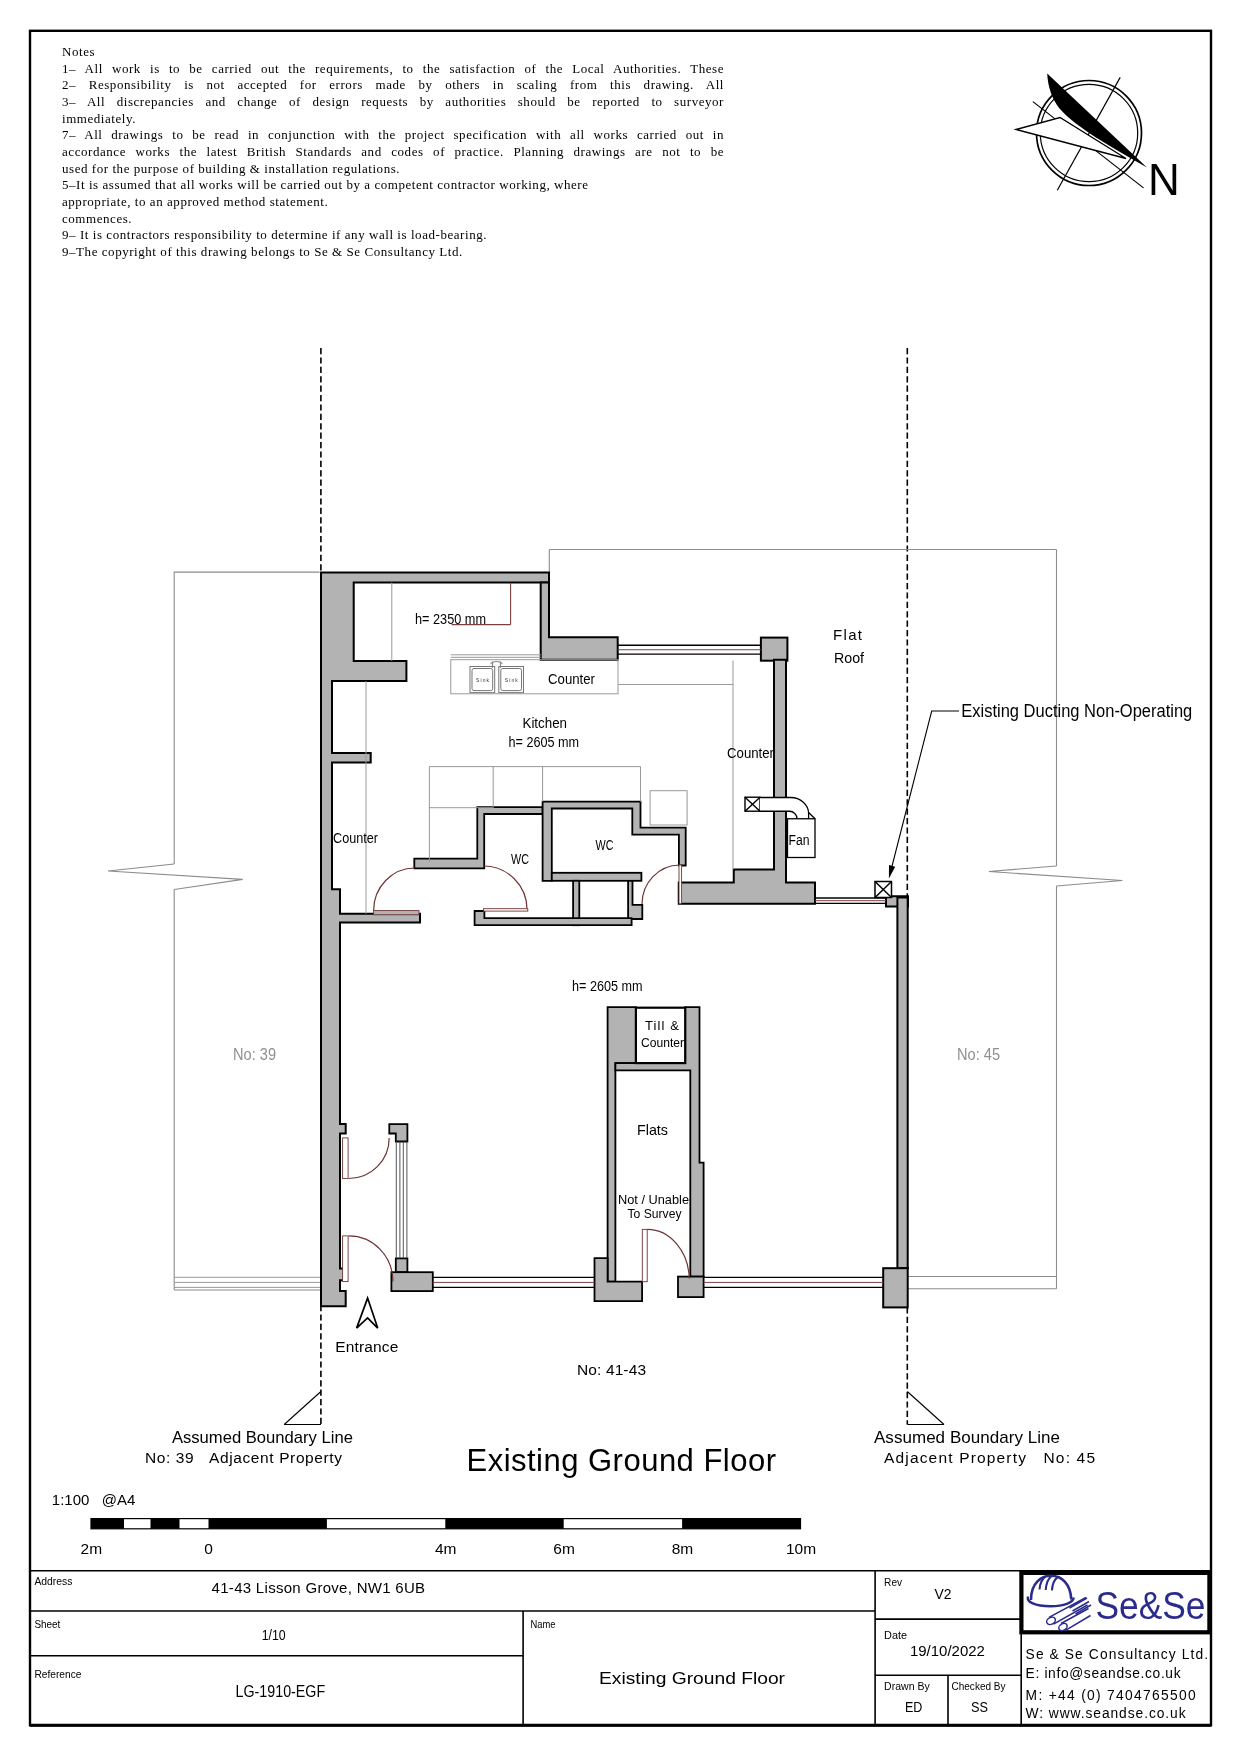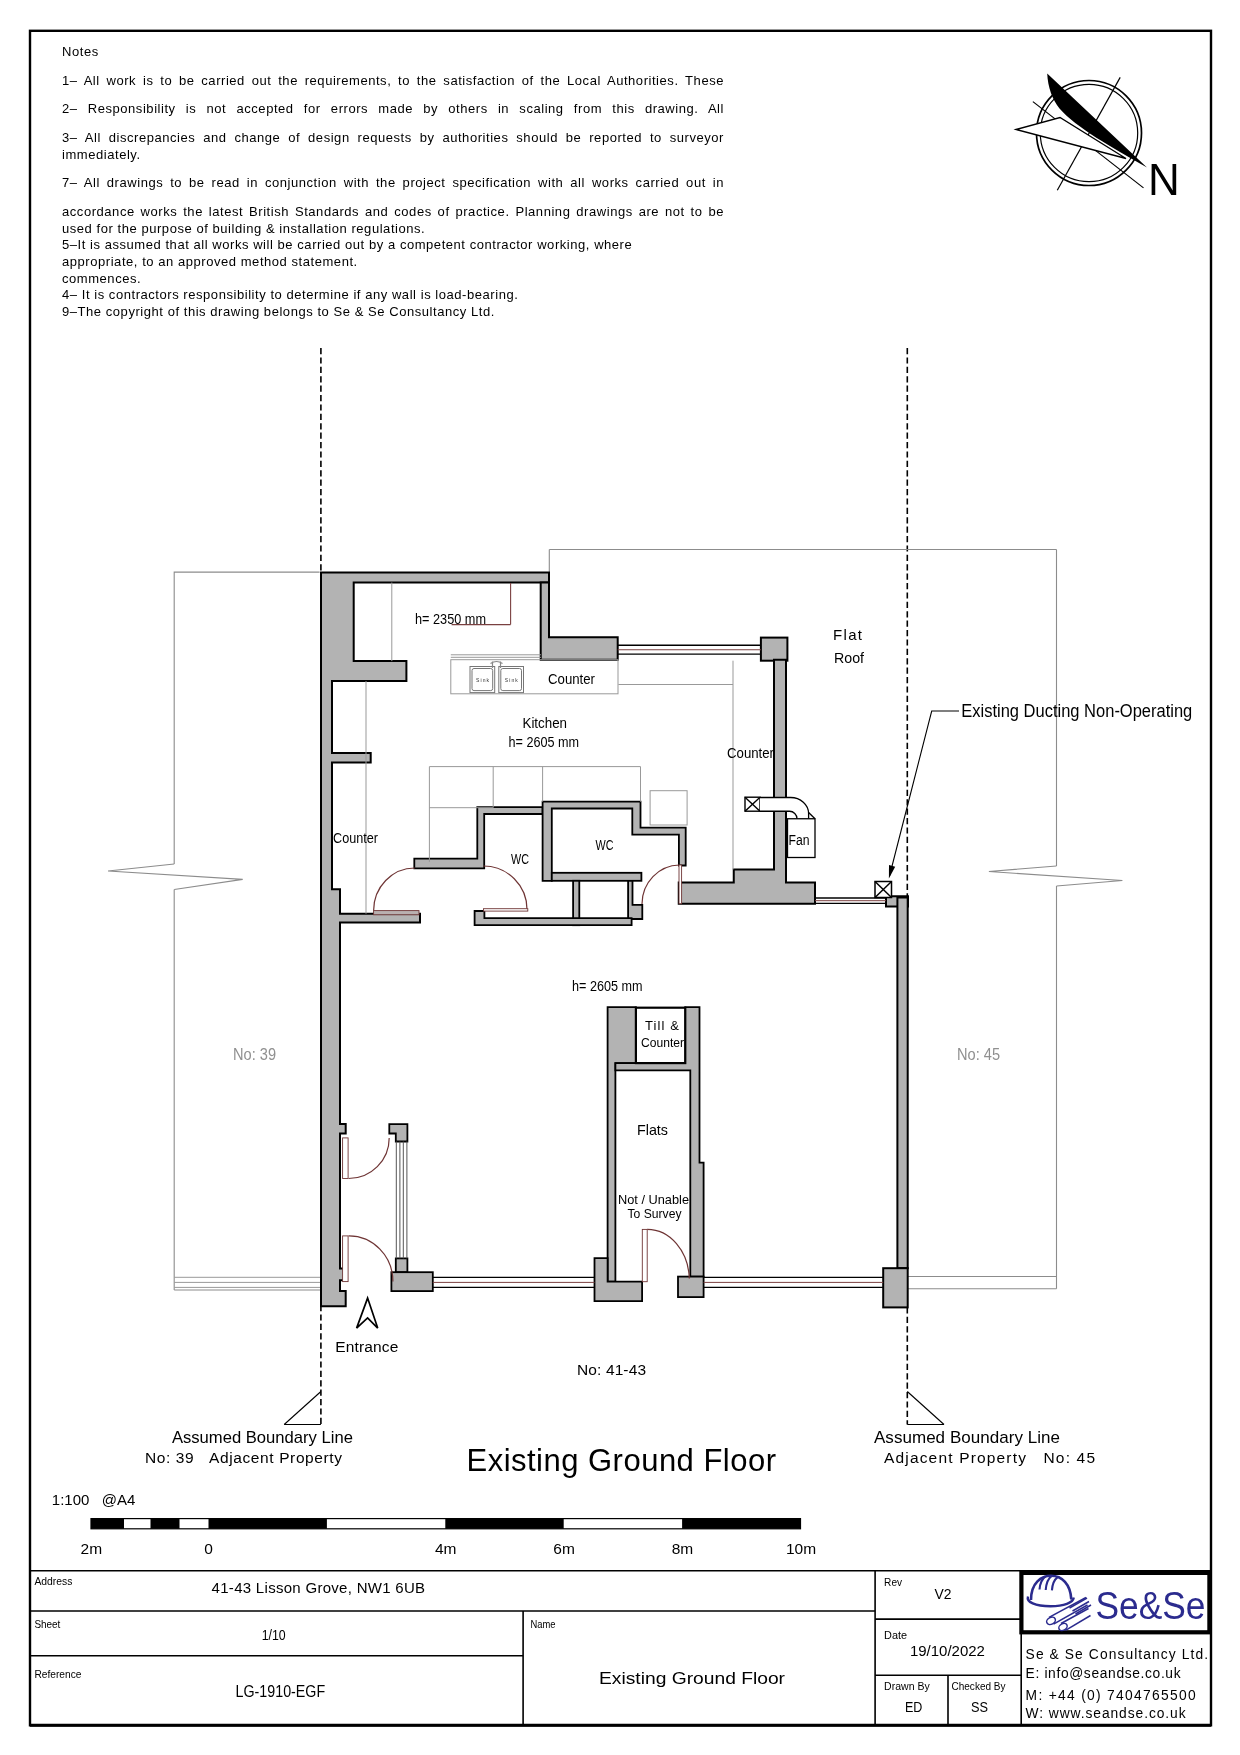"Notes" #notes { font-family: none -> Liberation Serif, serif }
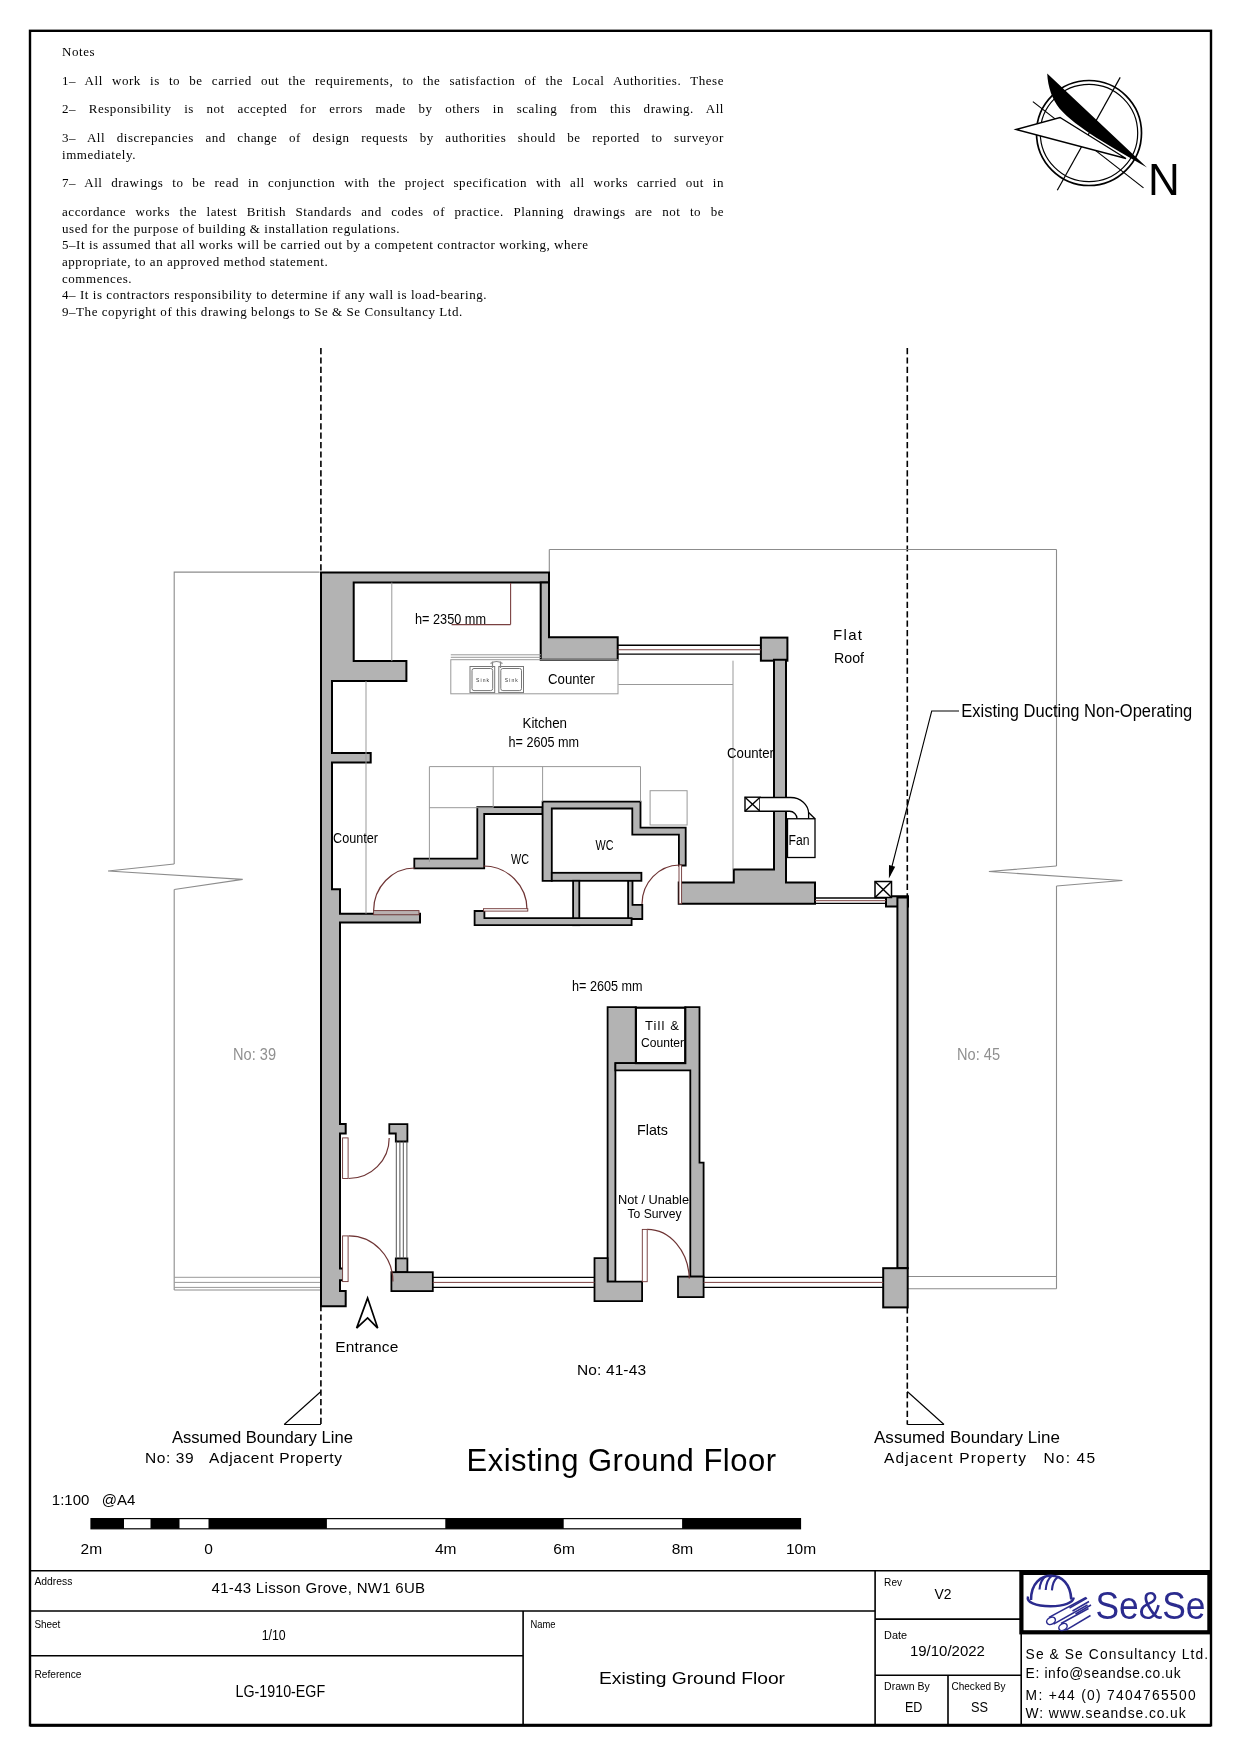"1– All work is to" #notes div.j { margin-top: 12px -> none }
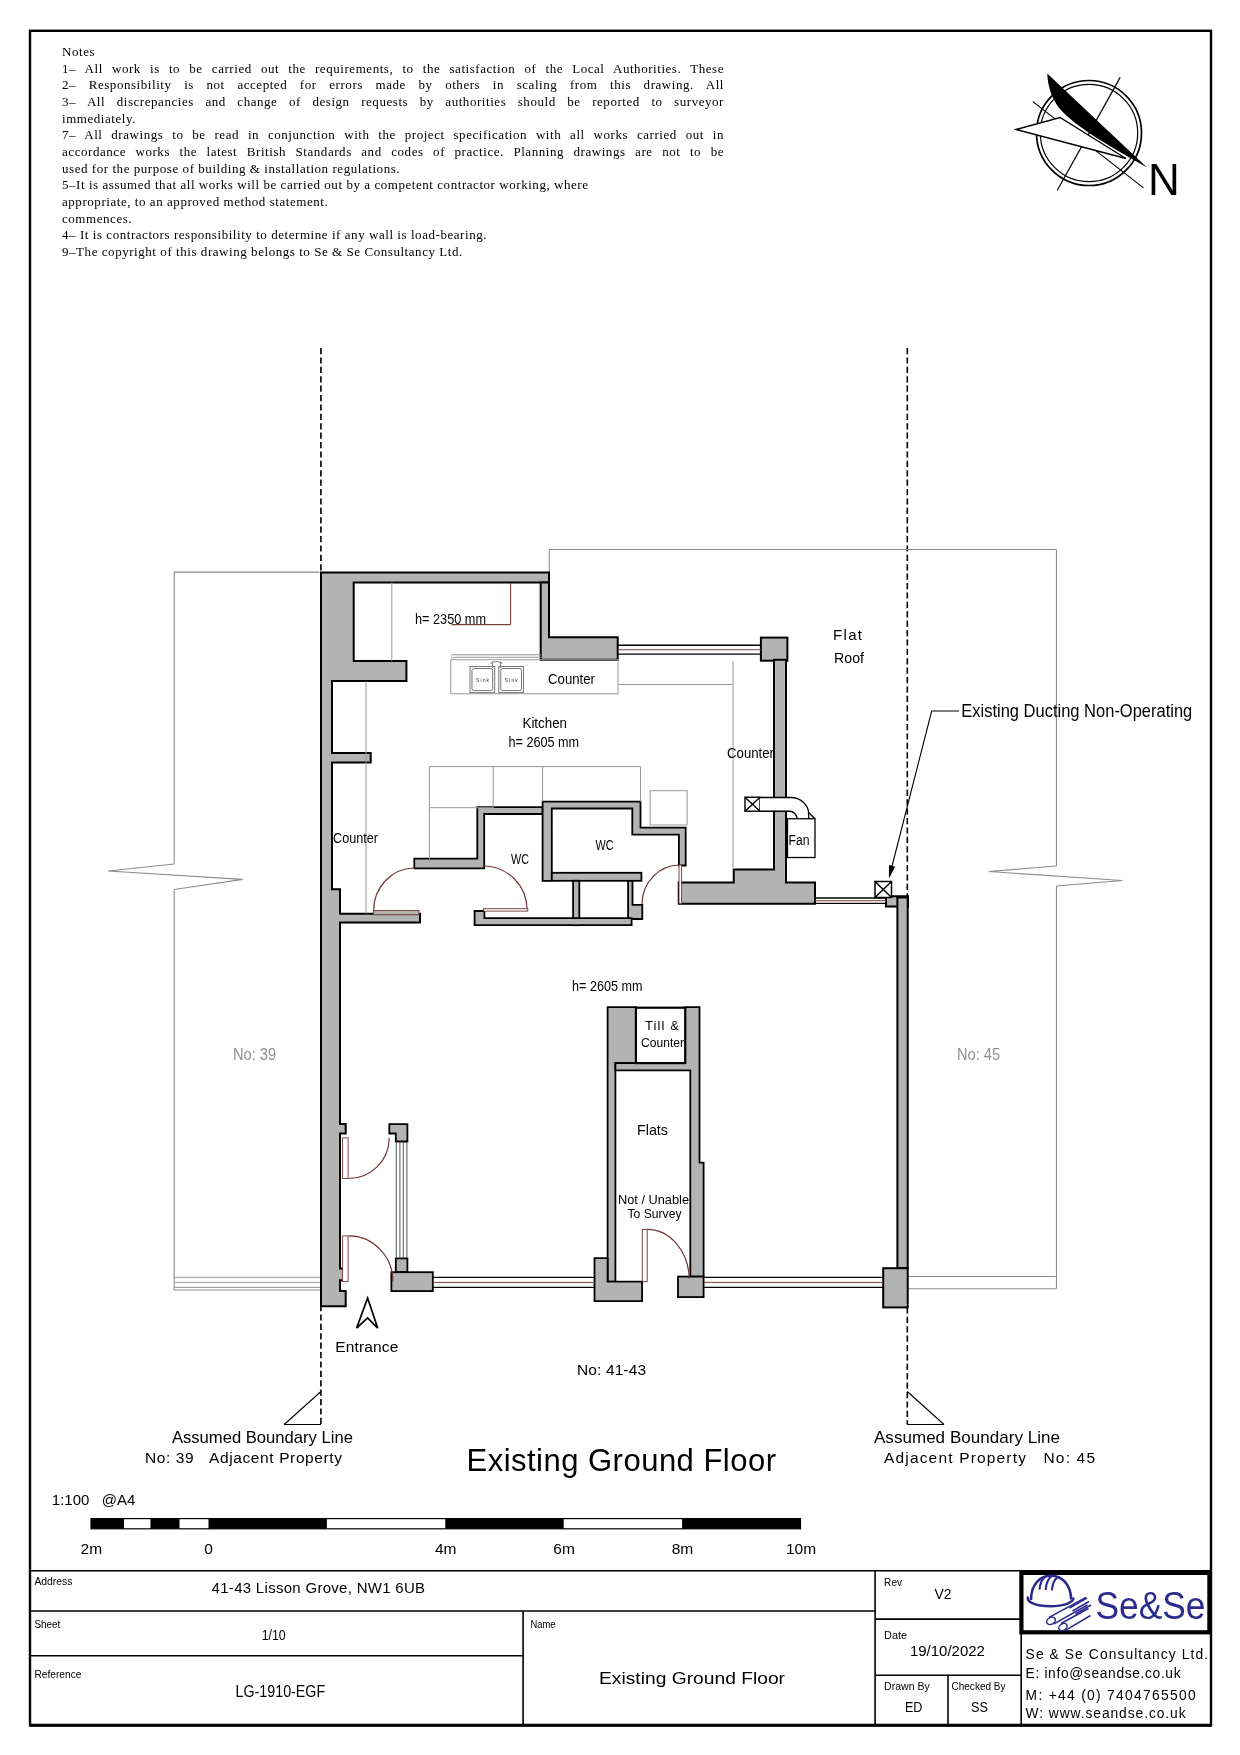"4– It is contractors responsibility" div { text: 4 -> 9 }
